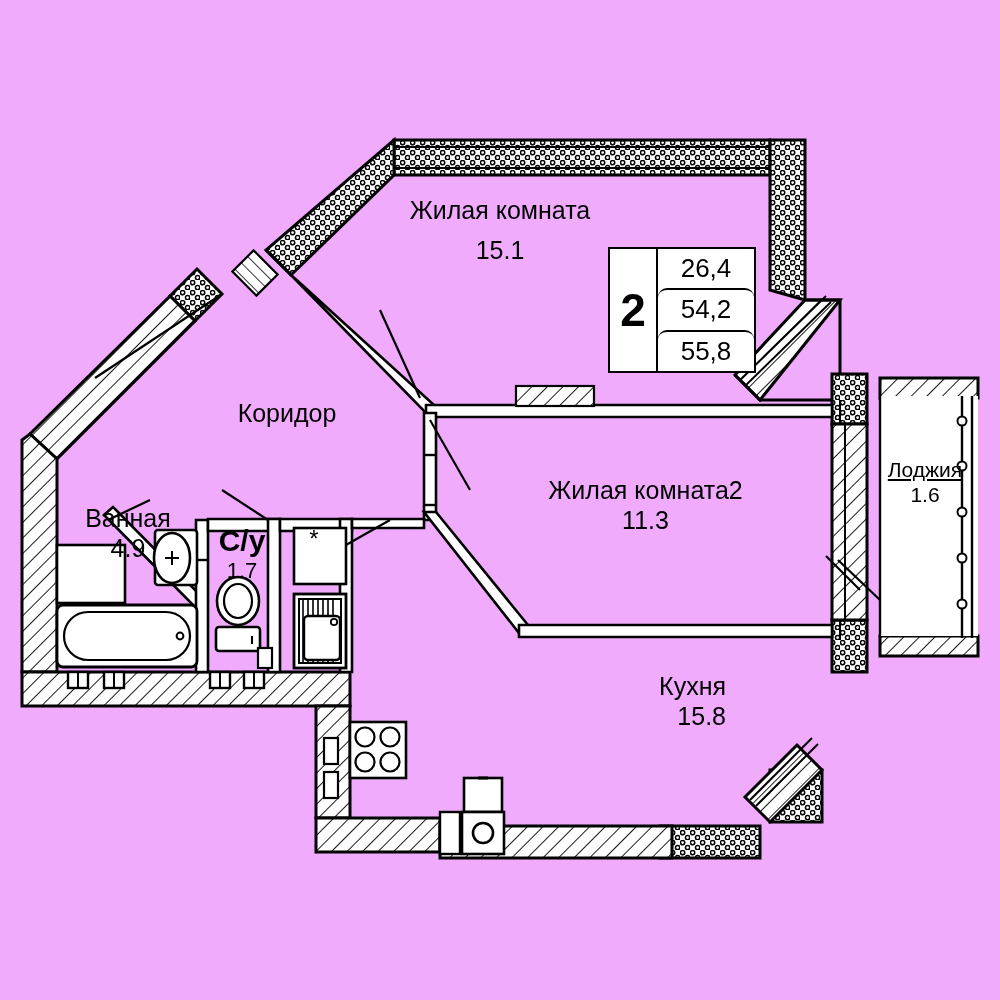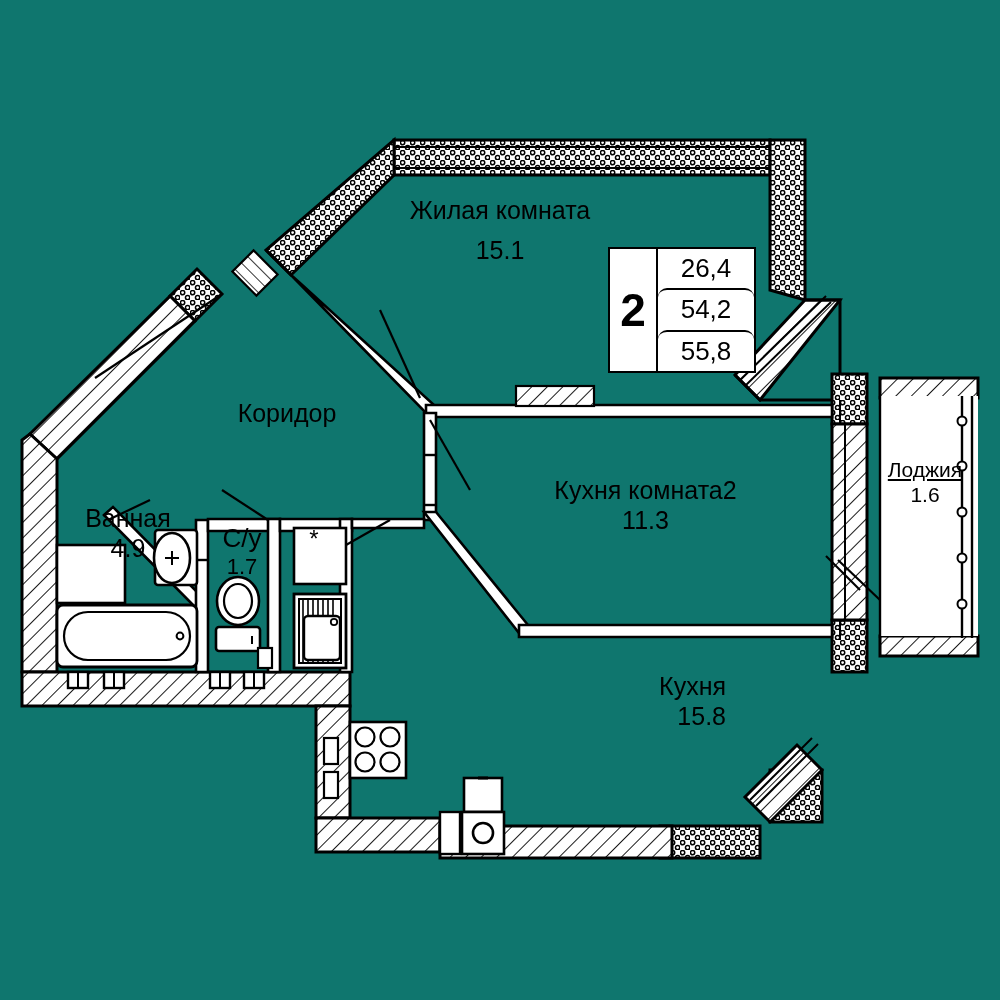"Жилая комната" #plan-root { background: #0f766e -> #f0abfc }
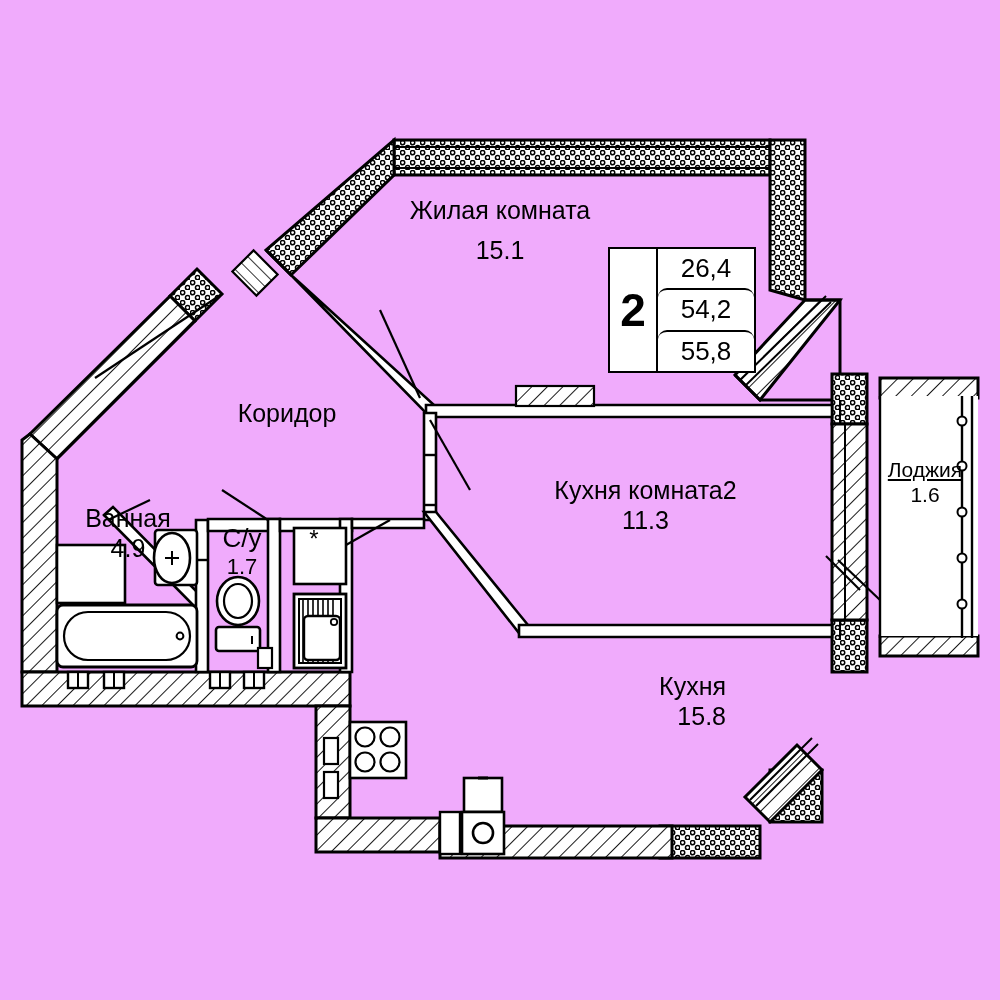"Кухня комната2" span.room-name { text: Кухня -> Жилая }
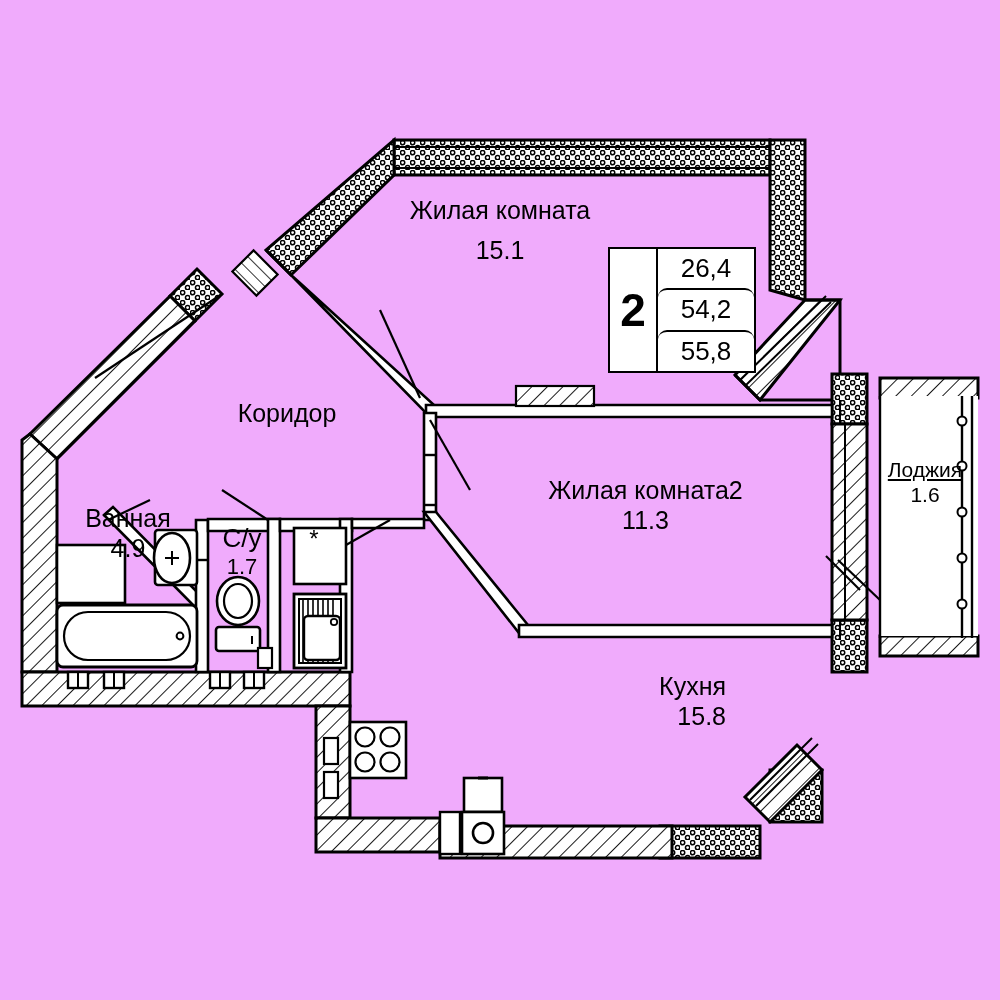"С/у" .label-small .room-name { font-size: 26px -> 30px; font-weight: none -> bold }
